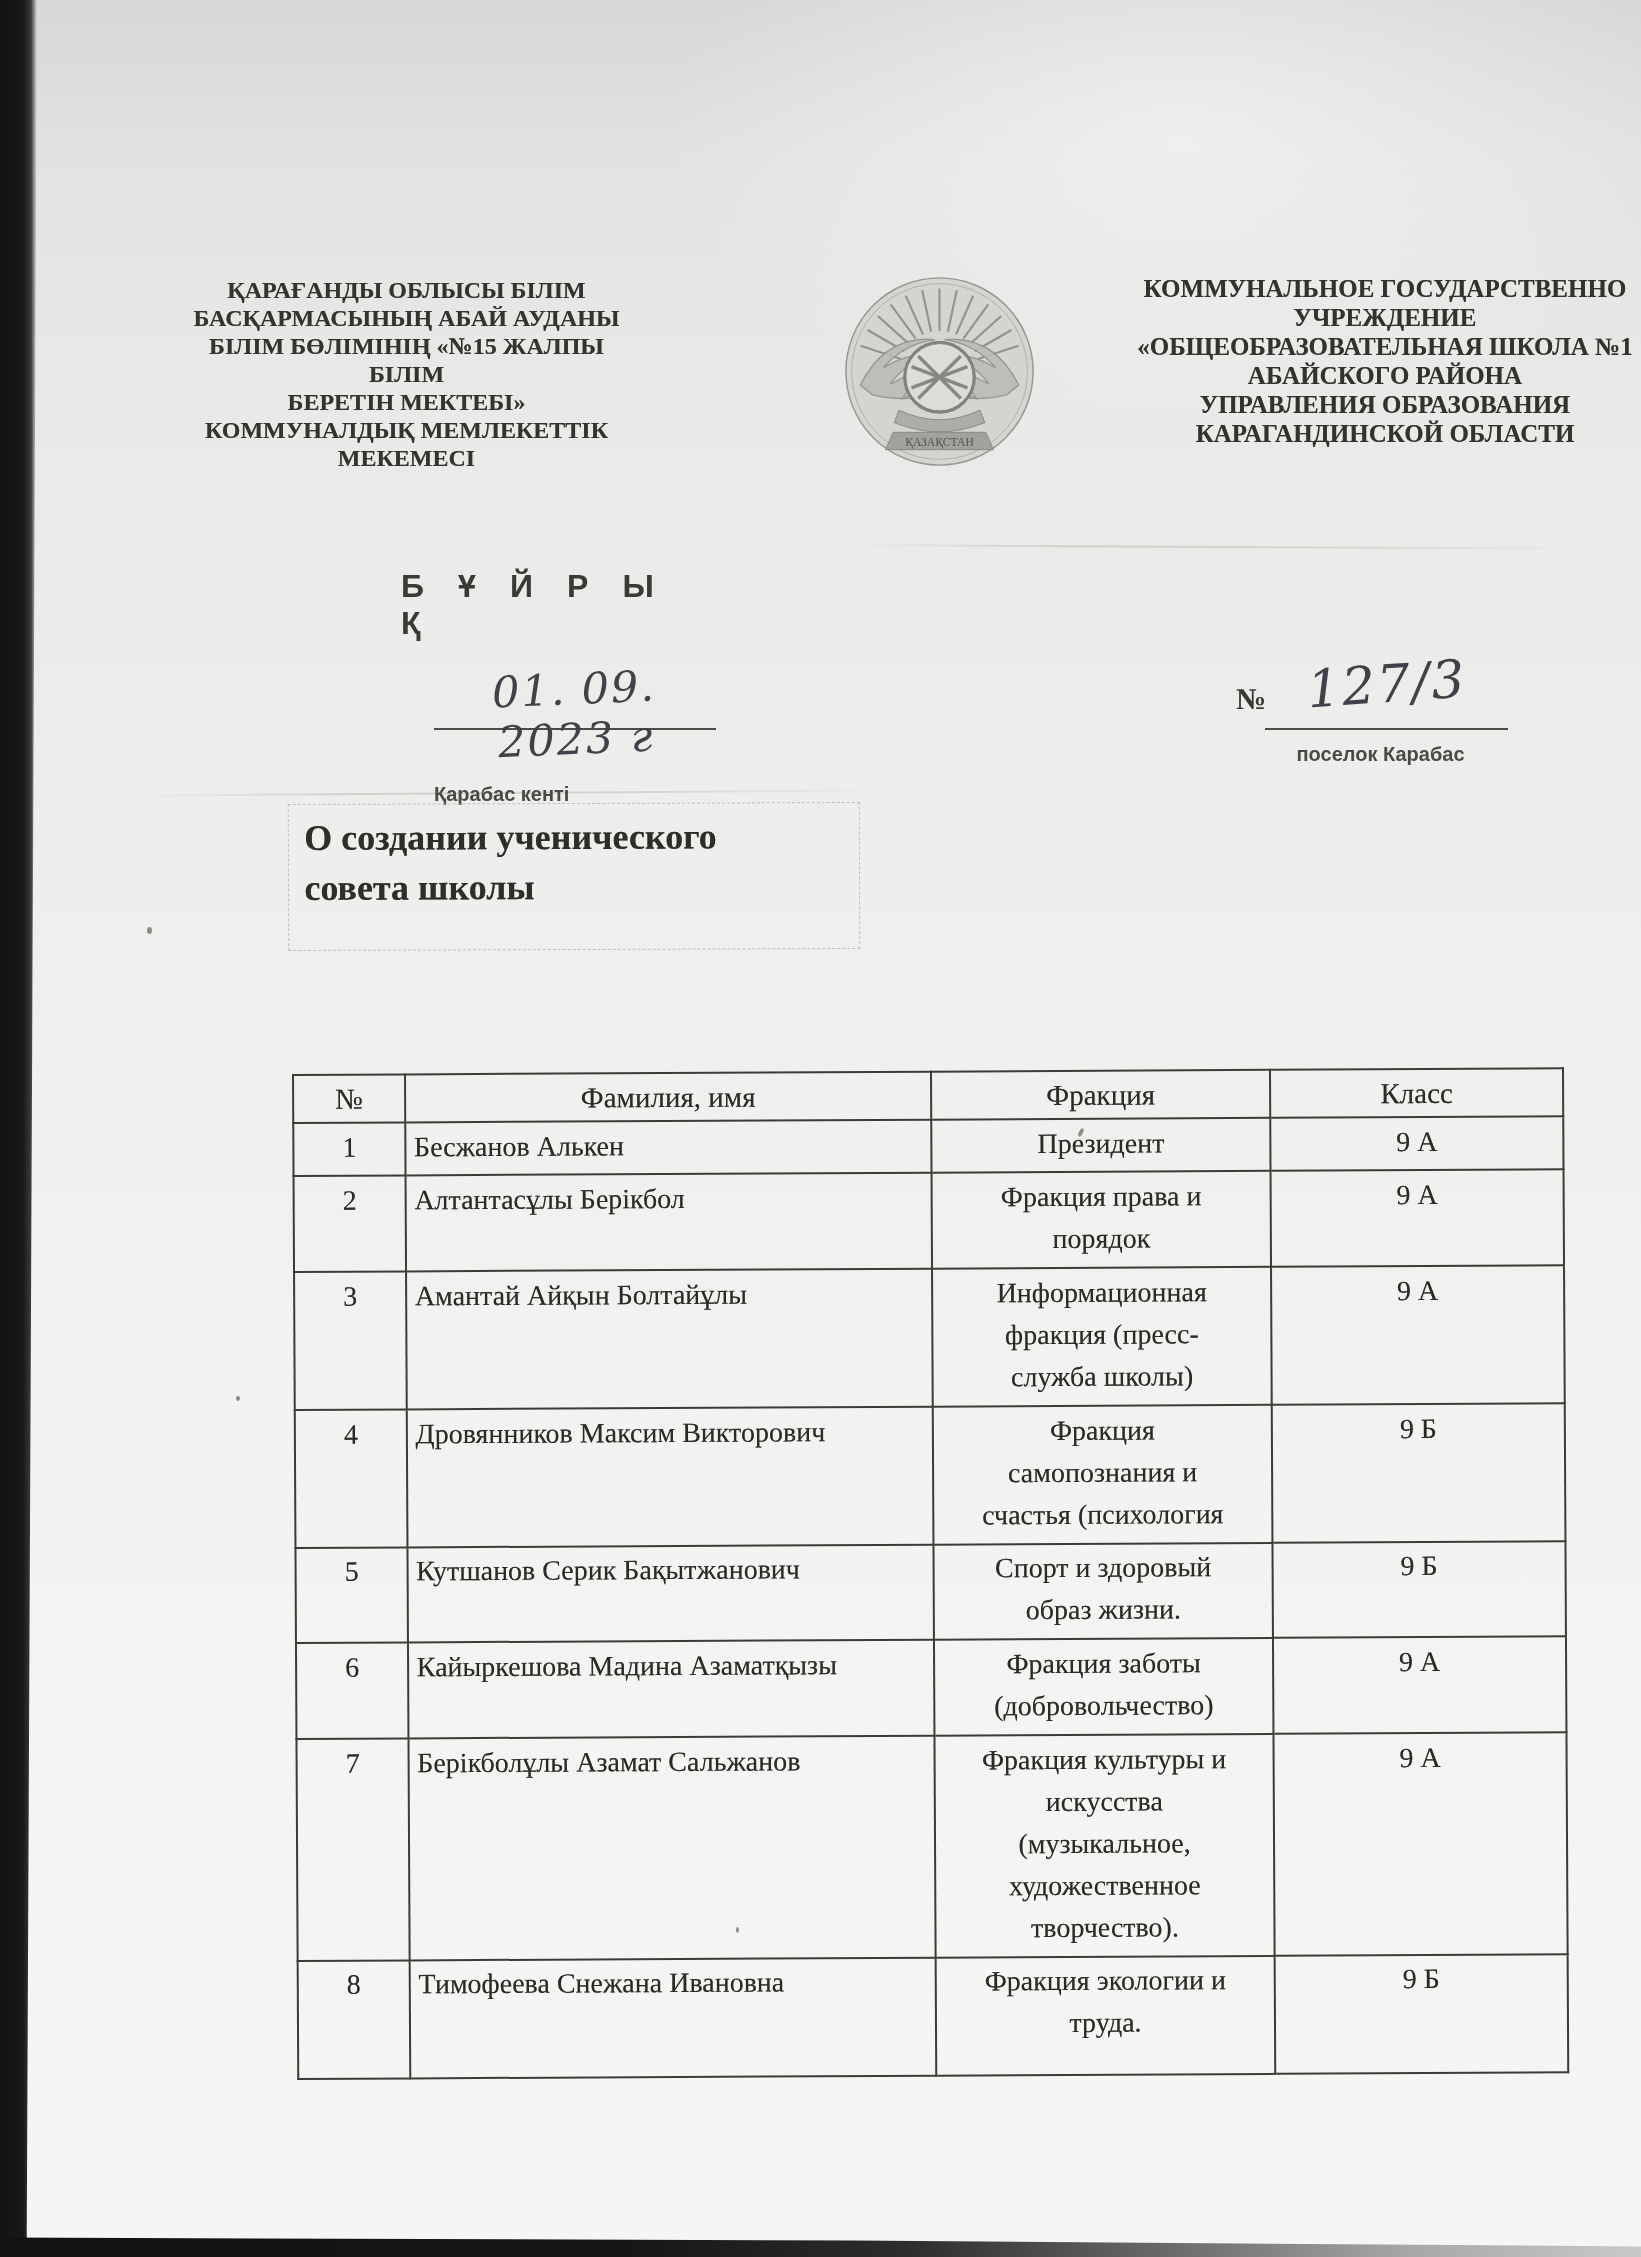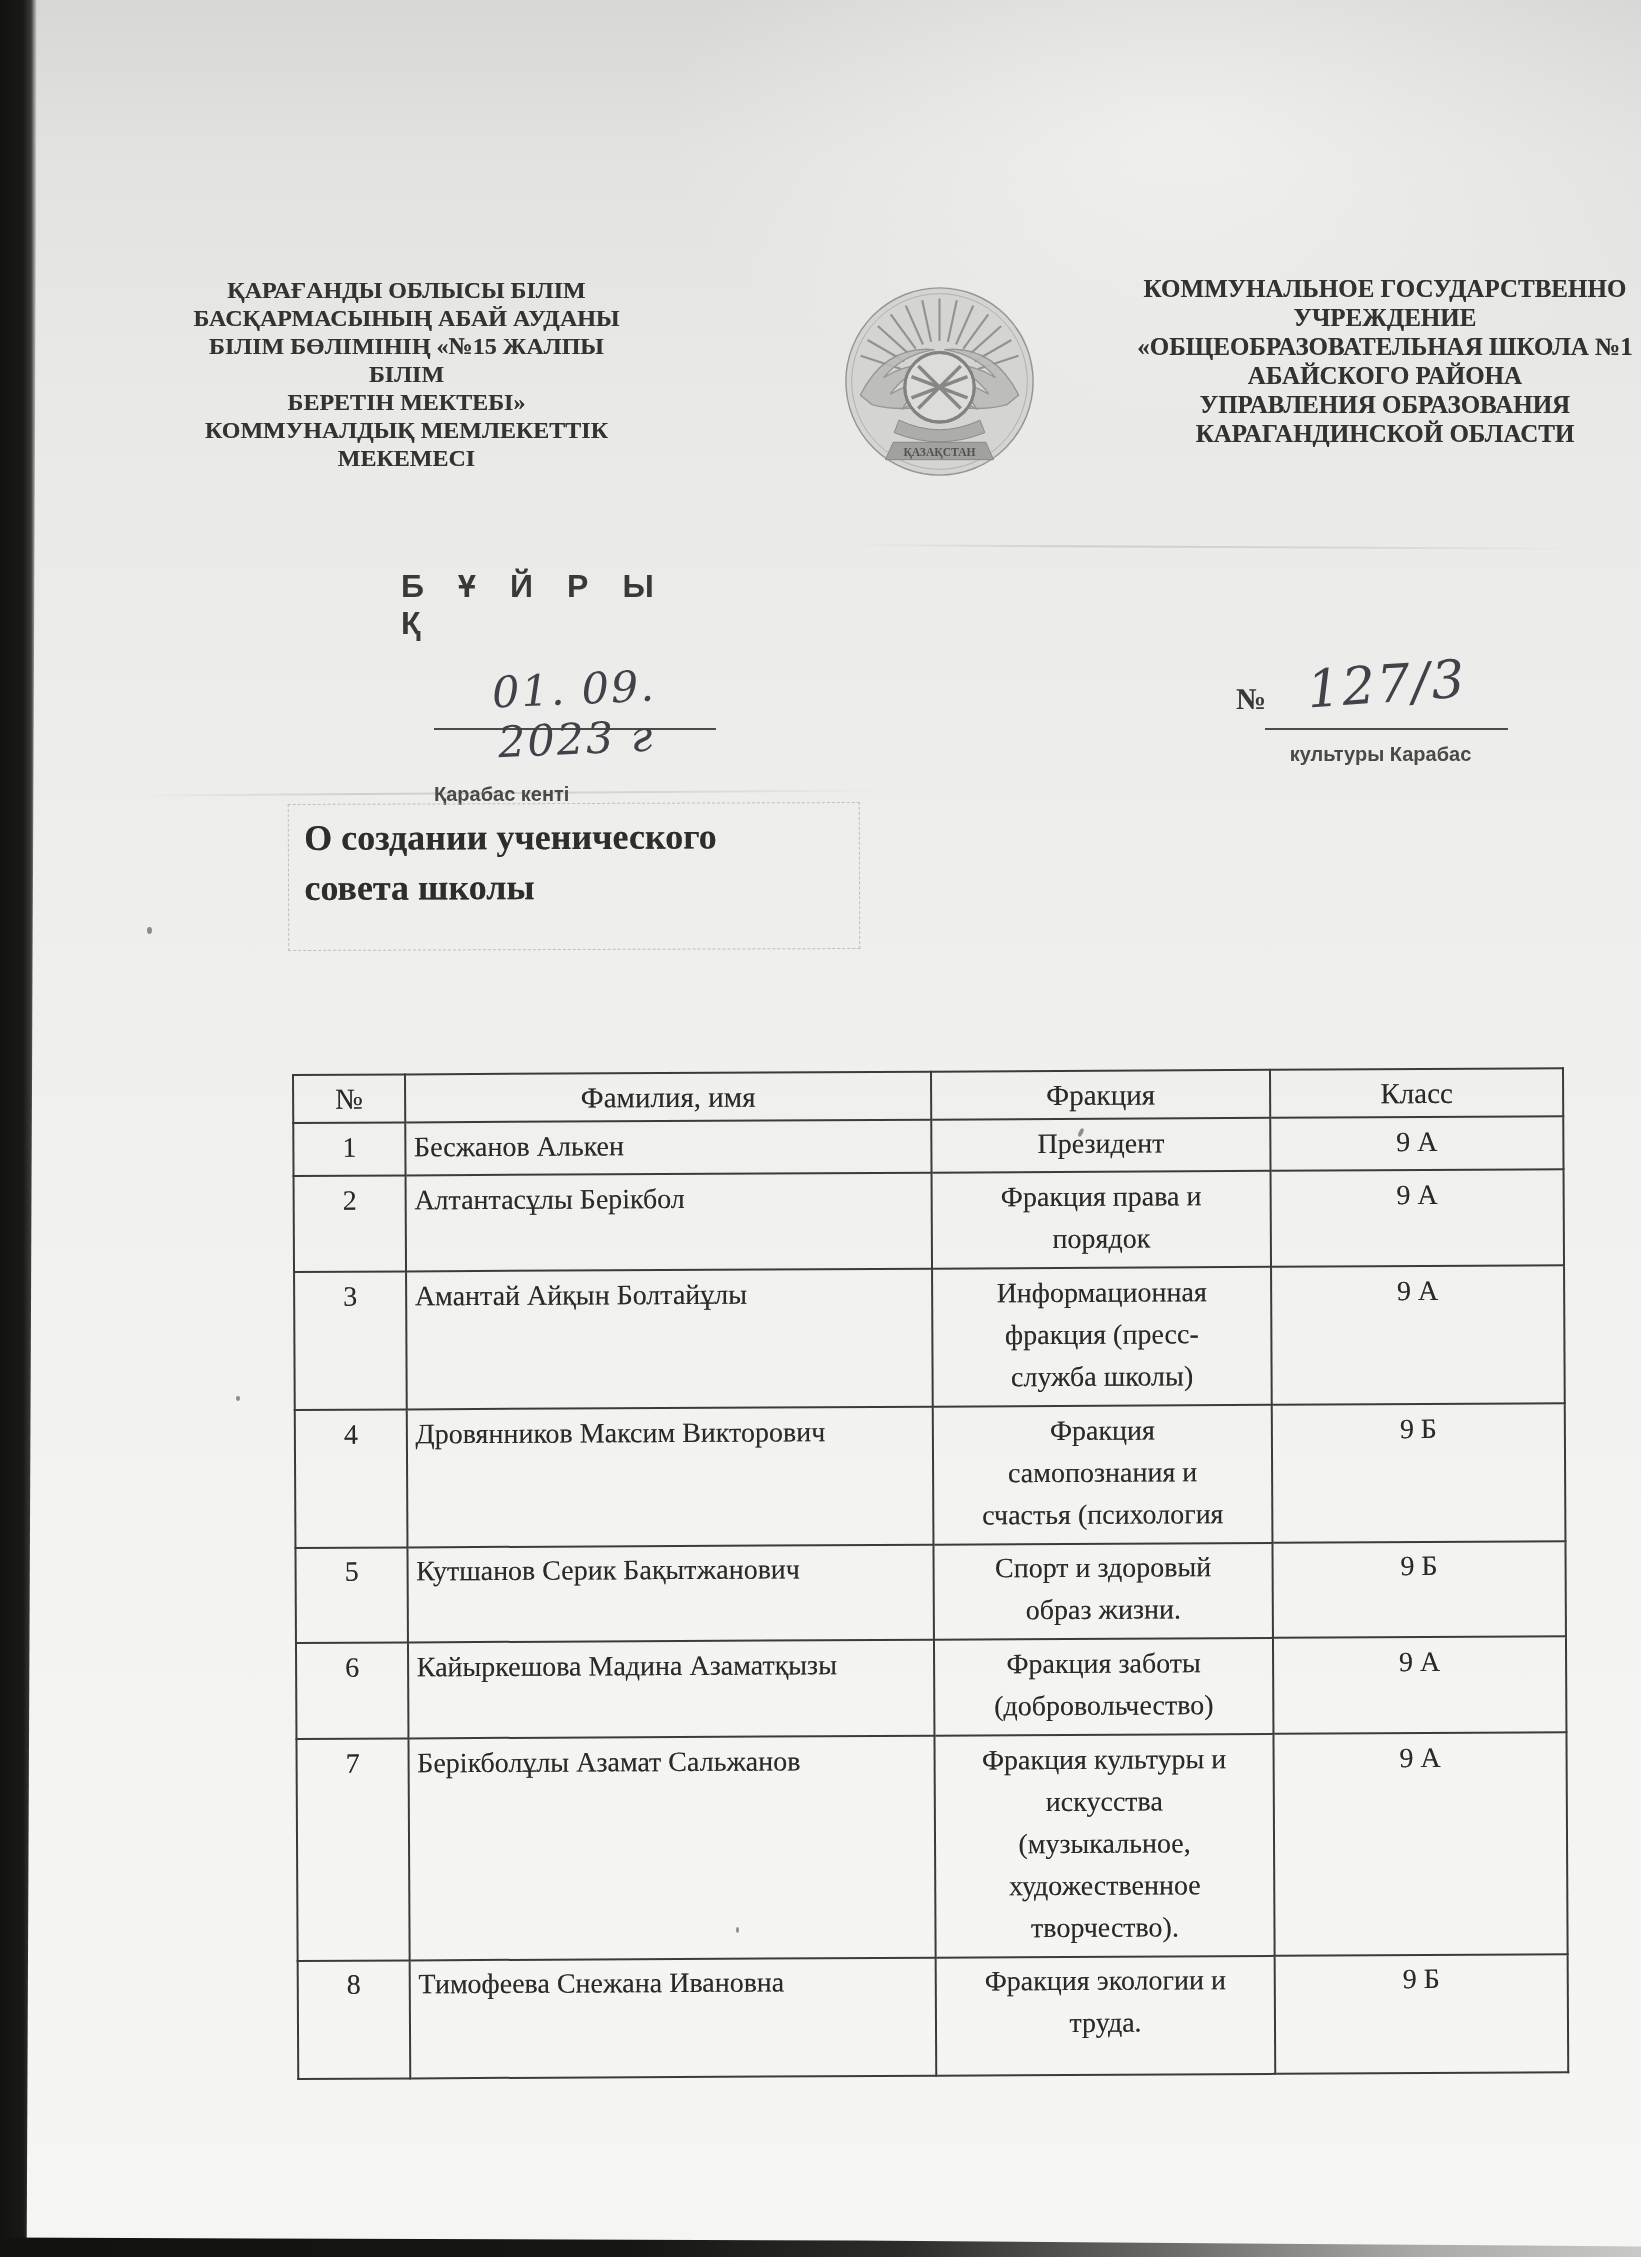"ҚАЗАҚСТАН" .emblem { font-weight: bold -> none; top: 285px -> 275px }
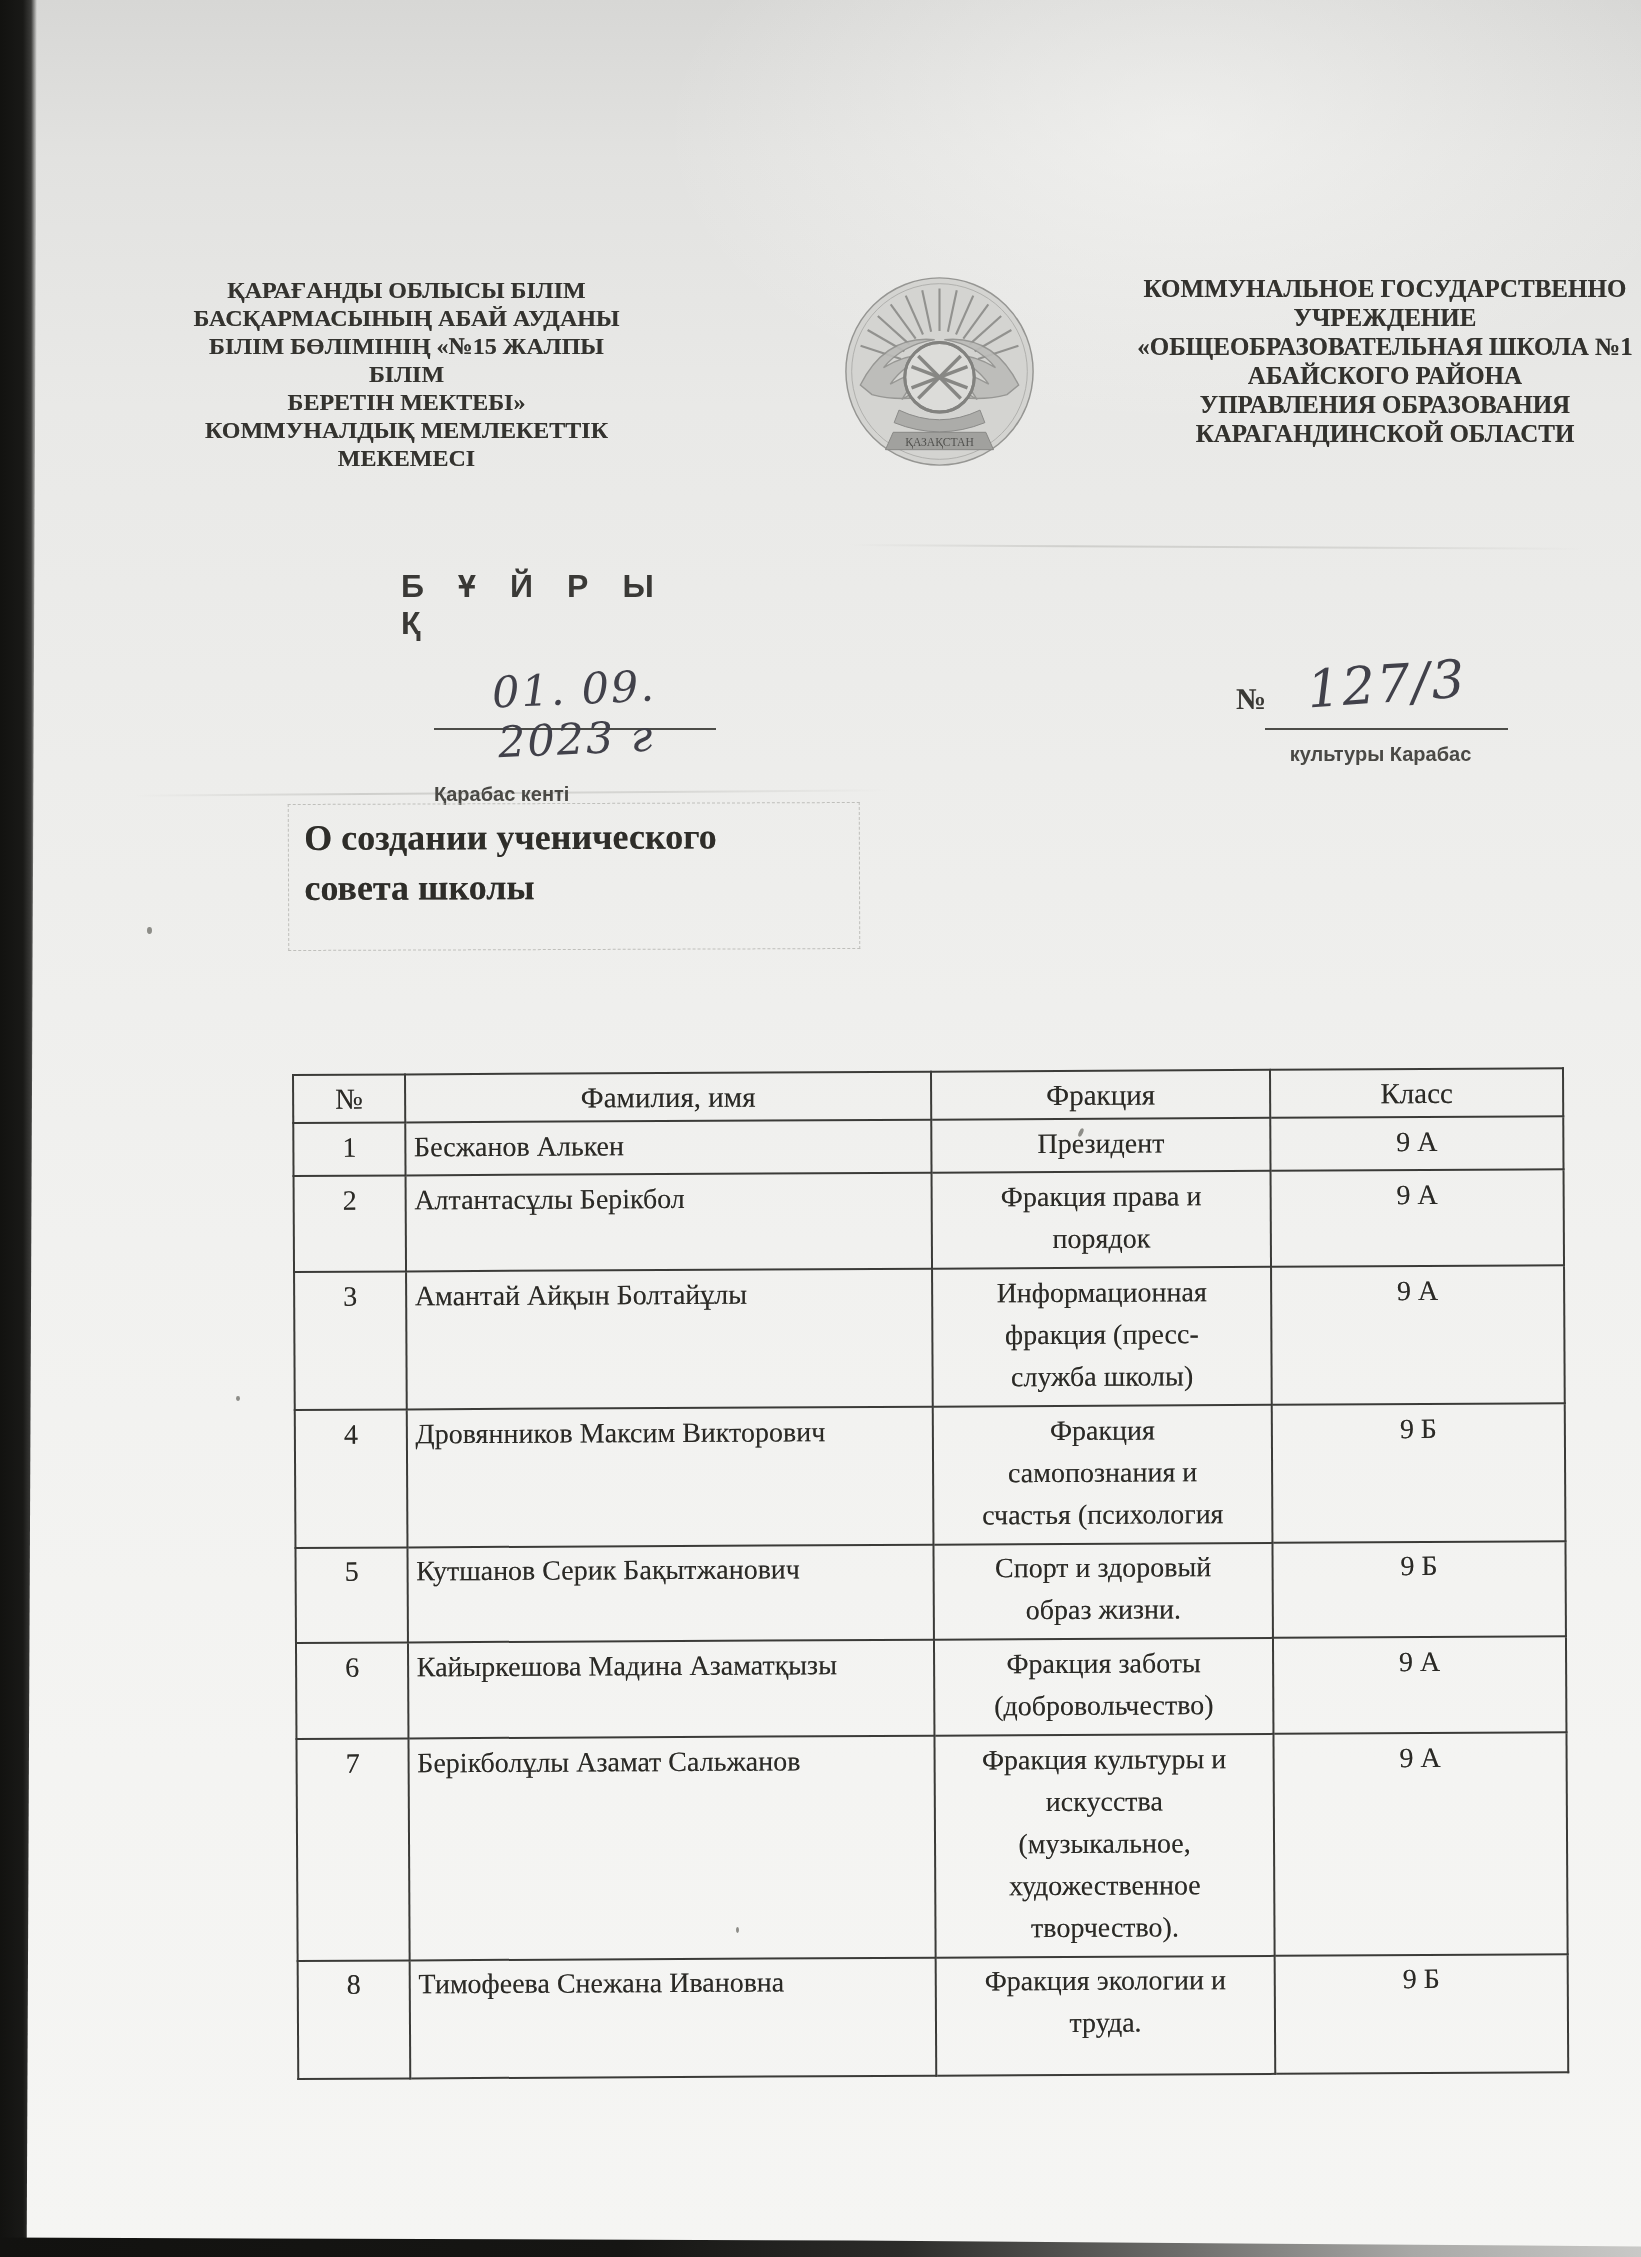"культуры Карабас" div.place-ru { text: культуры -> поселок }
